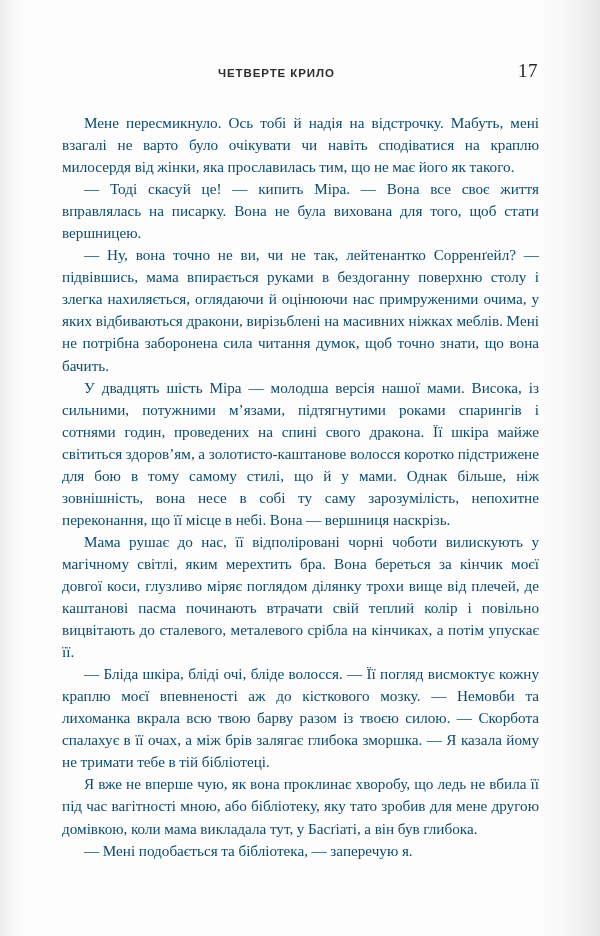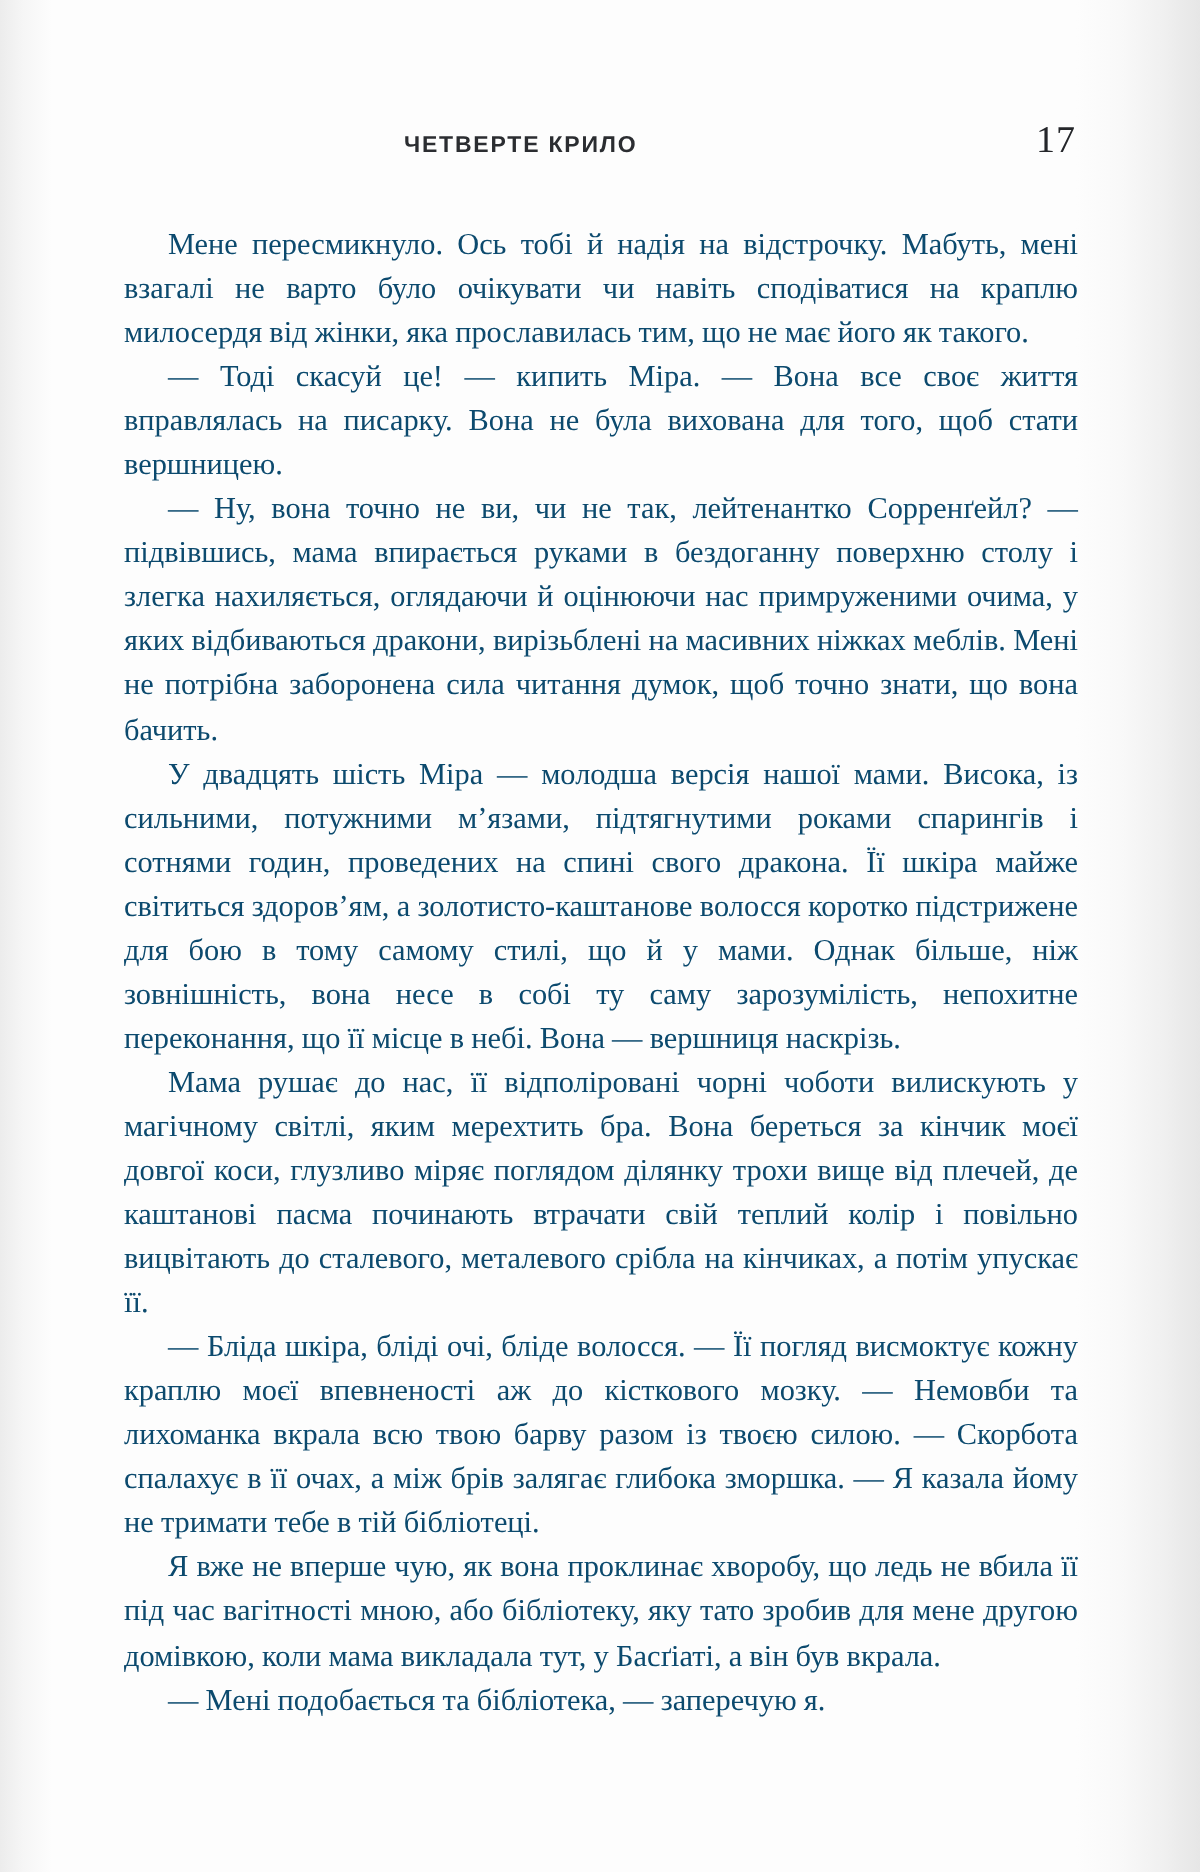"ЧЕТВЕРТЕ КРИЛО" .running-head { left: 62px -> 78px }
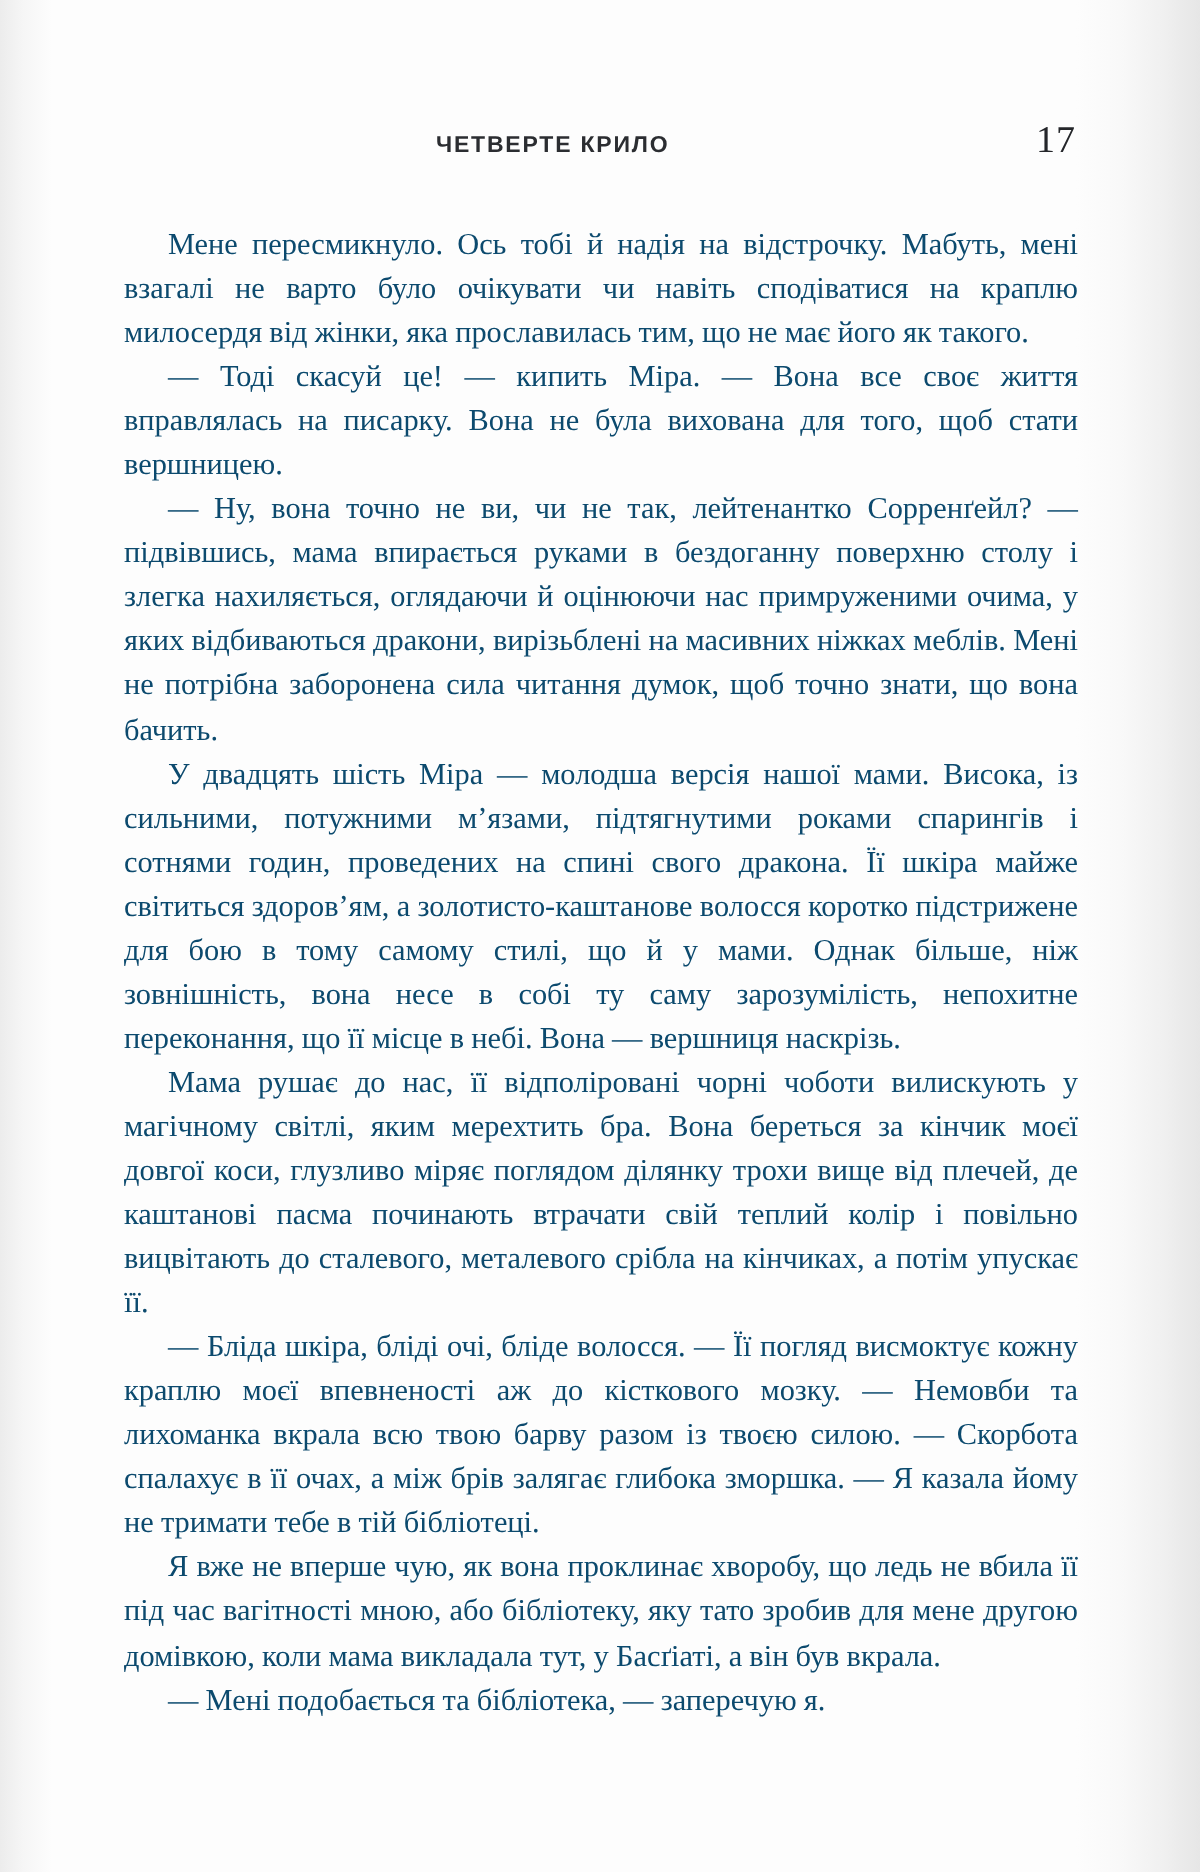"Я вже не вперше чую," p.para { text: вкрала -> глибока }
